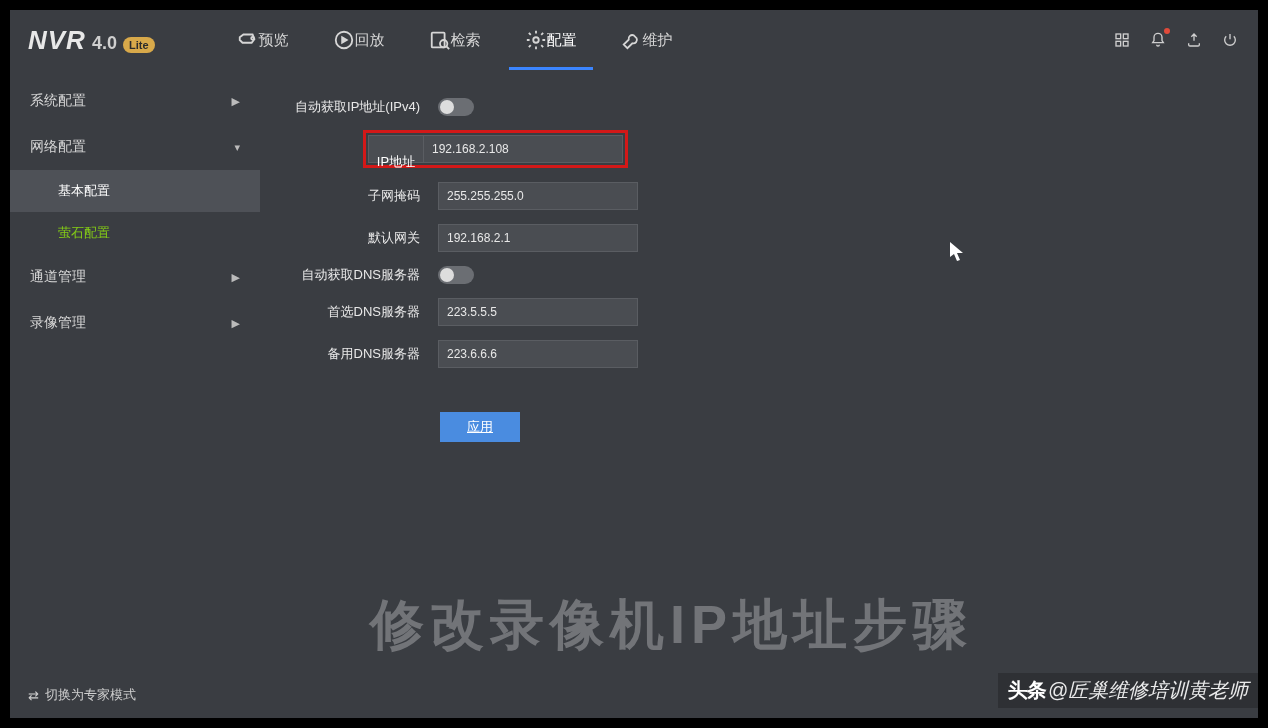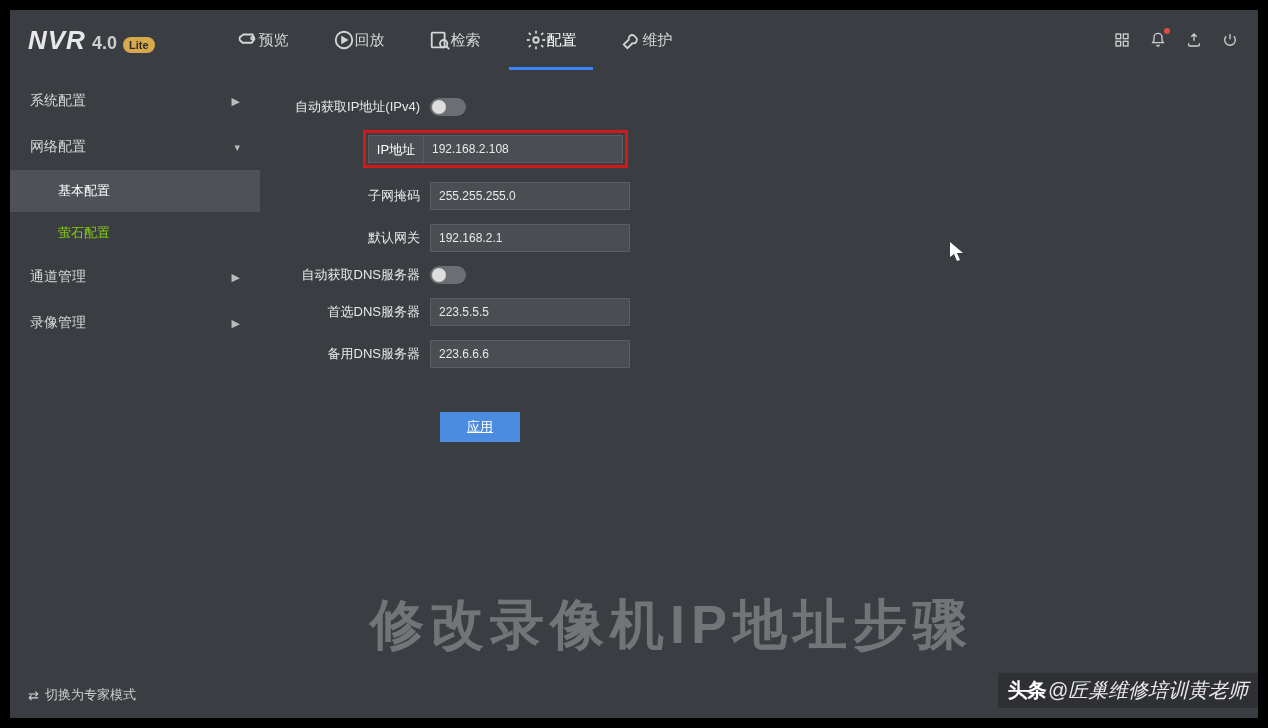"自动获取IP地址(IPv4)" .form-row { gap: none -> 8px }
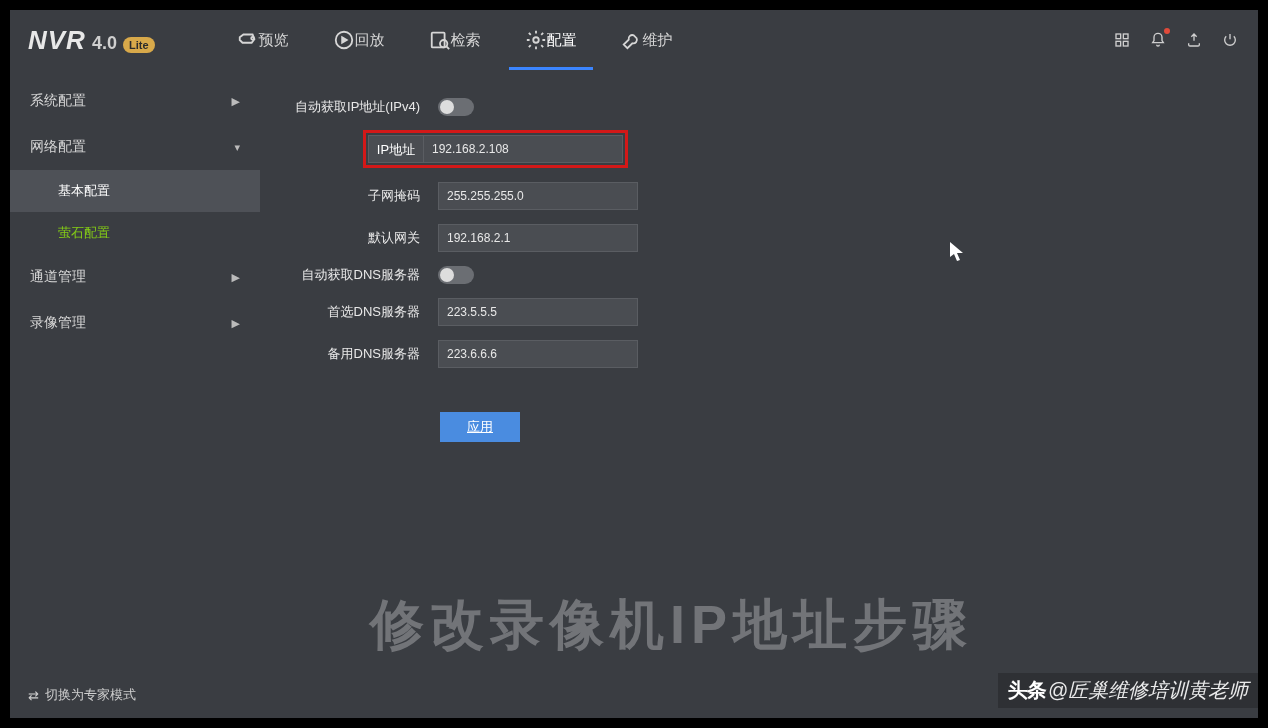"IP地址" .highlight-row .form-label { padding: 0 6px -> 12px 6px }
